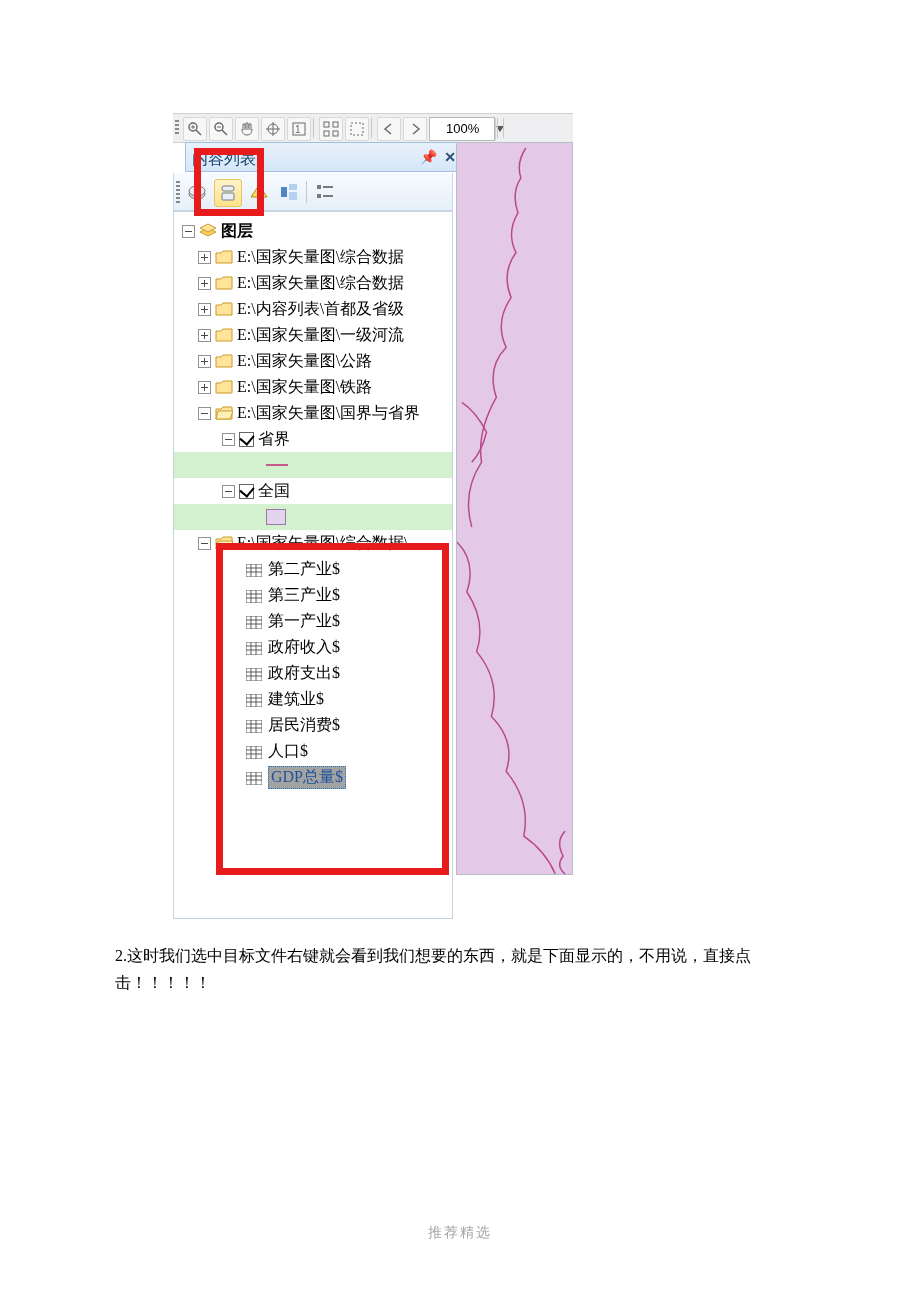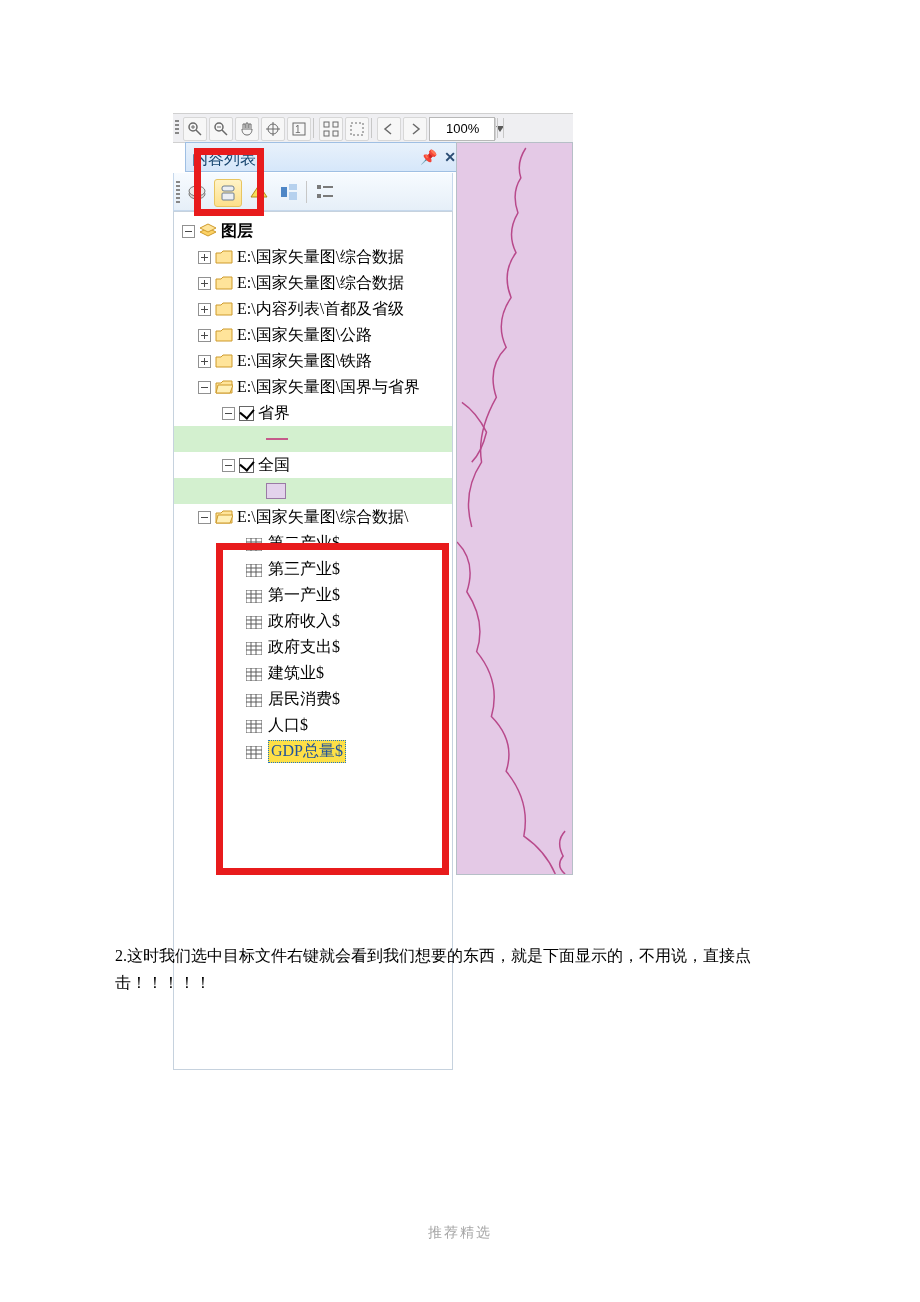"图层" .tree-area { height: 859px -> 708px }
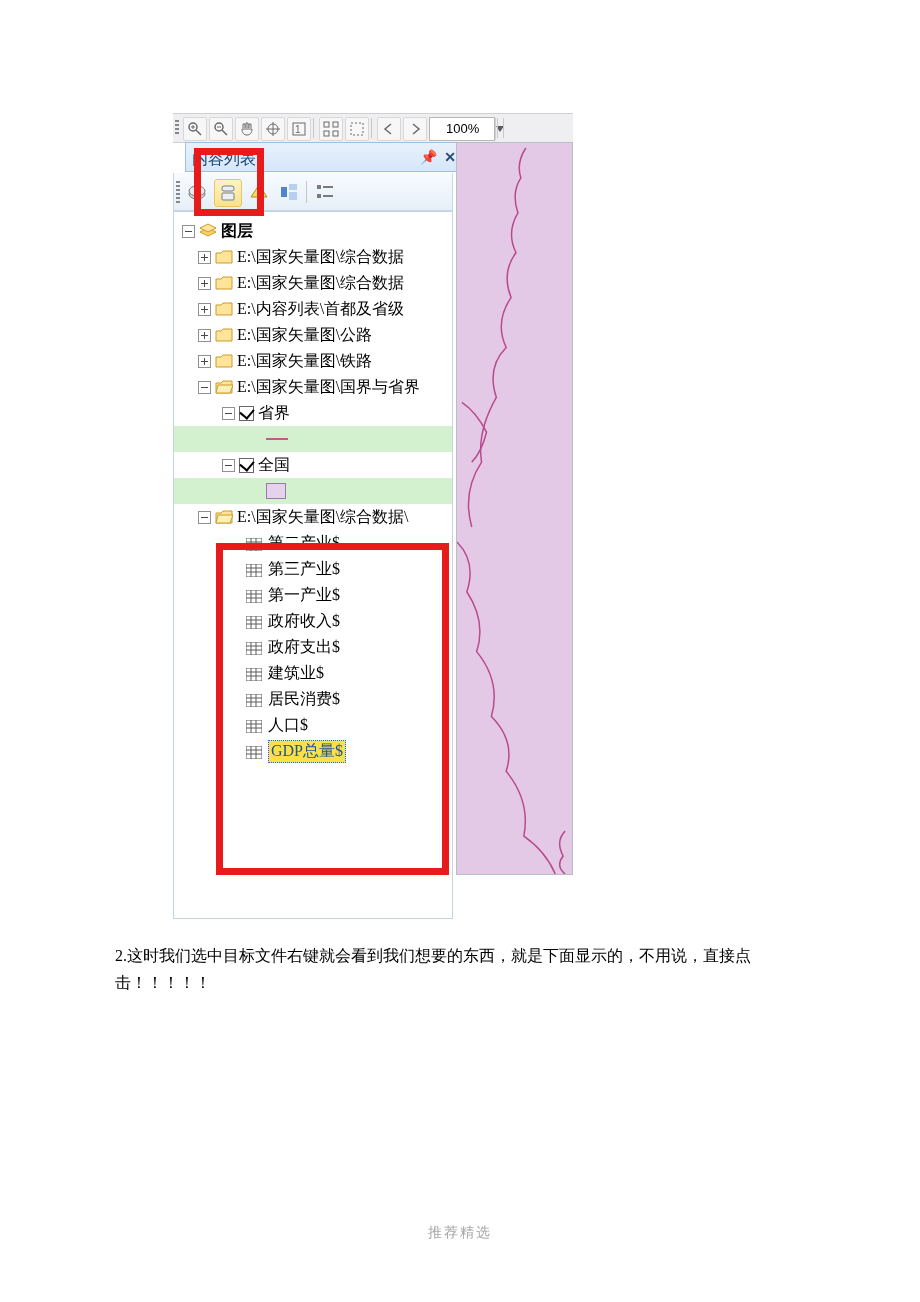"E:\国家矢量图\一级河流" div.row { html: none -> <div> <span></span> <span></span> <span><svg> <path></path> </svg></span> <span>E:\国家矢量图\一级河流</span> </div> }
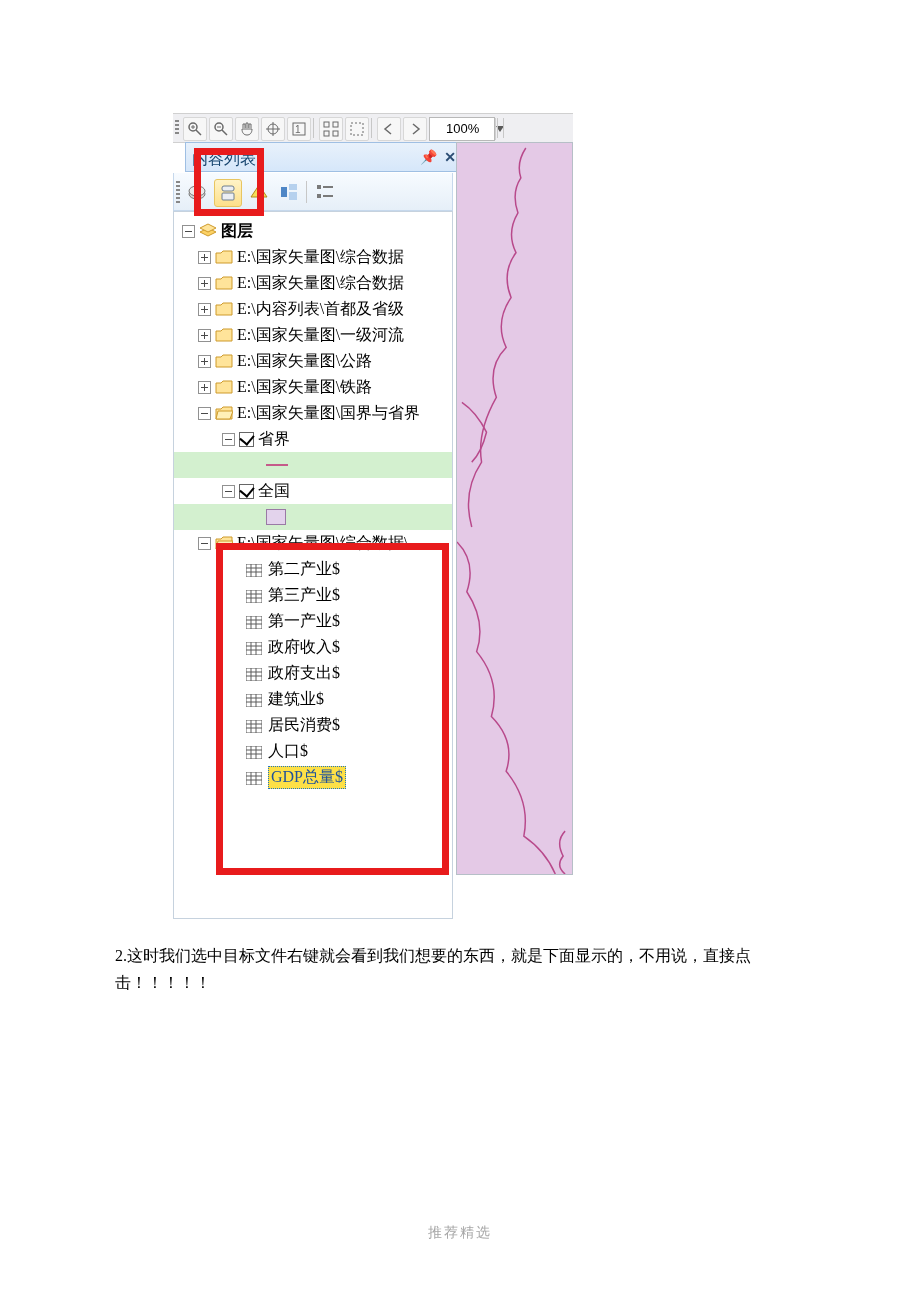"GDP总量$" .sel { background: #fde047 -> #a3a3a3 }
